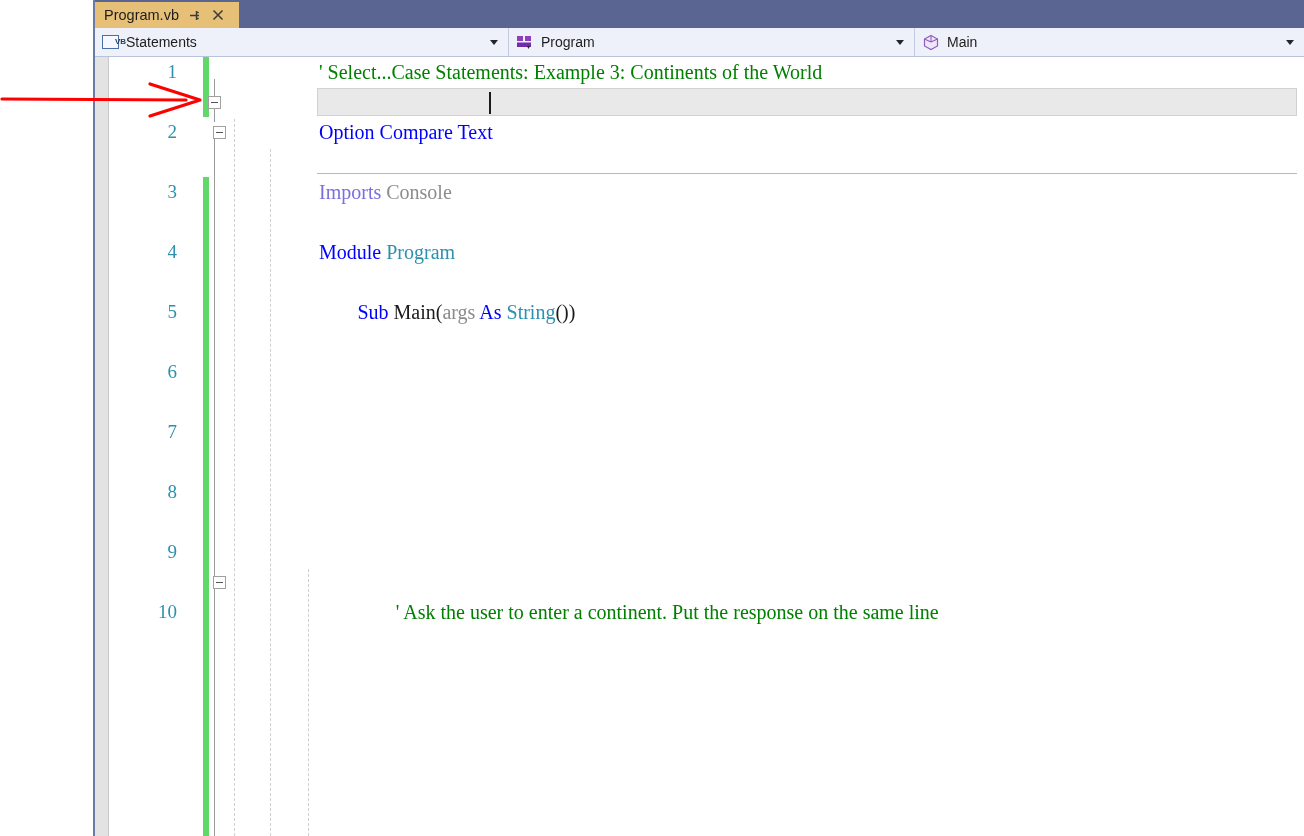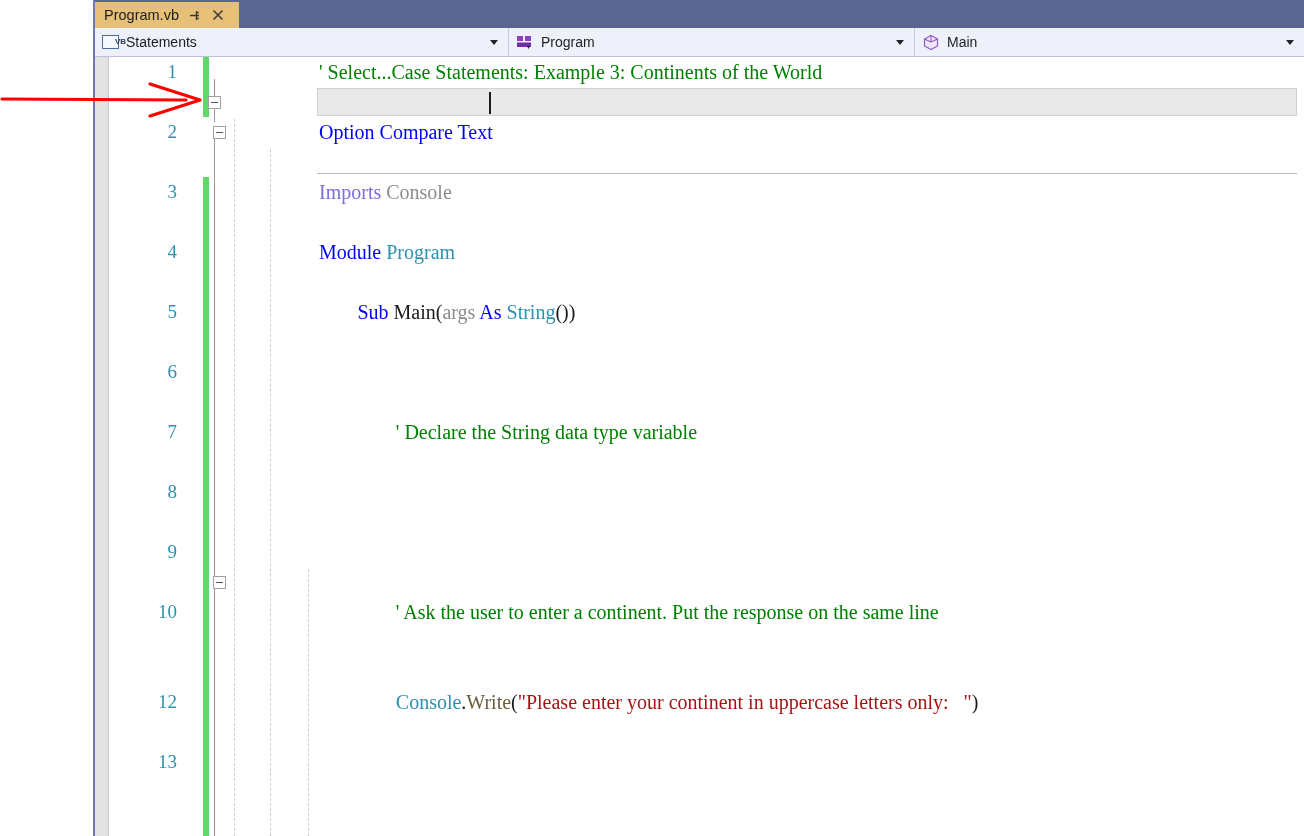"' Declare the String data" div.codetext { html: <div><span>' Declare the String data type variable</span></div> -> none }
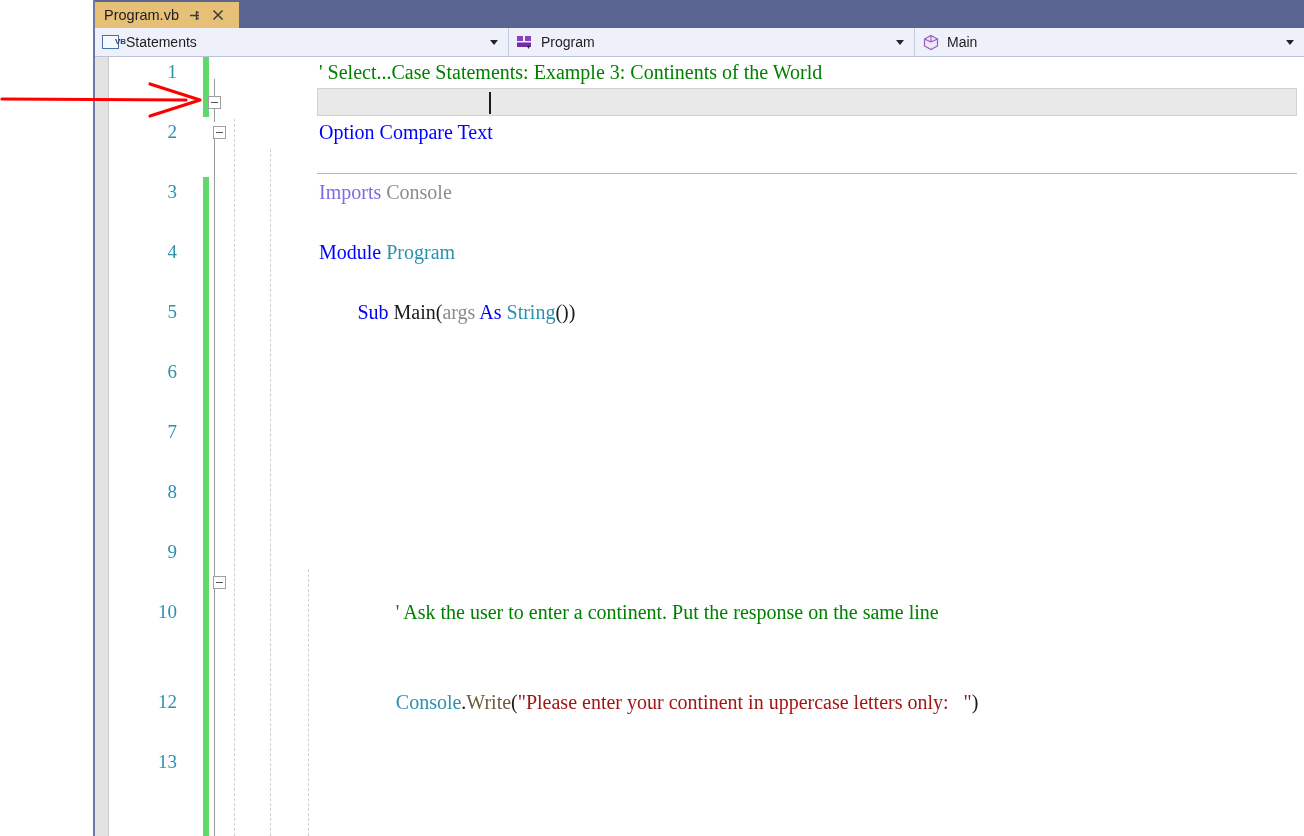"12" div.row { html: <div> <div>12</div> <div><span>Console</span><span>.</span><span>Write</span><span>(</span><span>"Please enter your continent in uppercase letters only: "</span><span>)</span></div> </div> -> none }
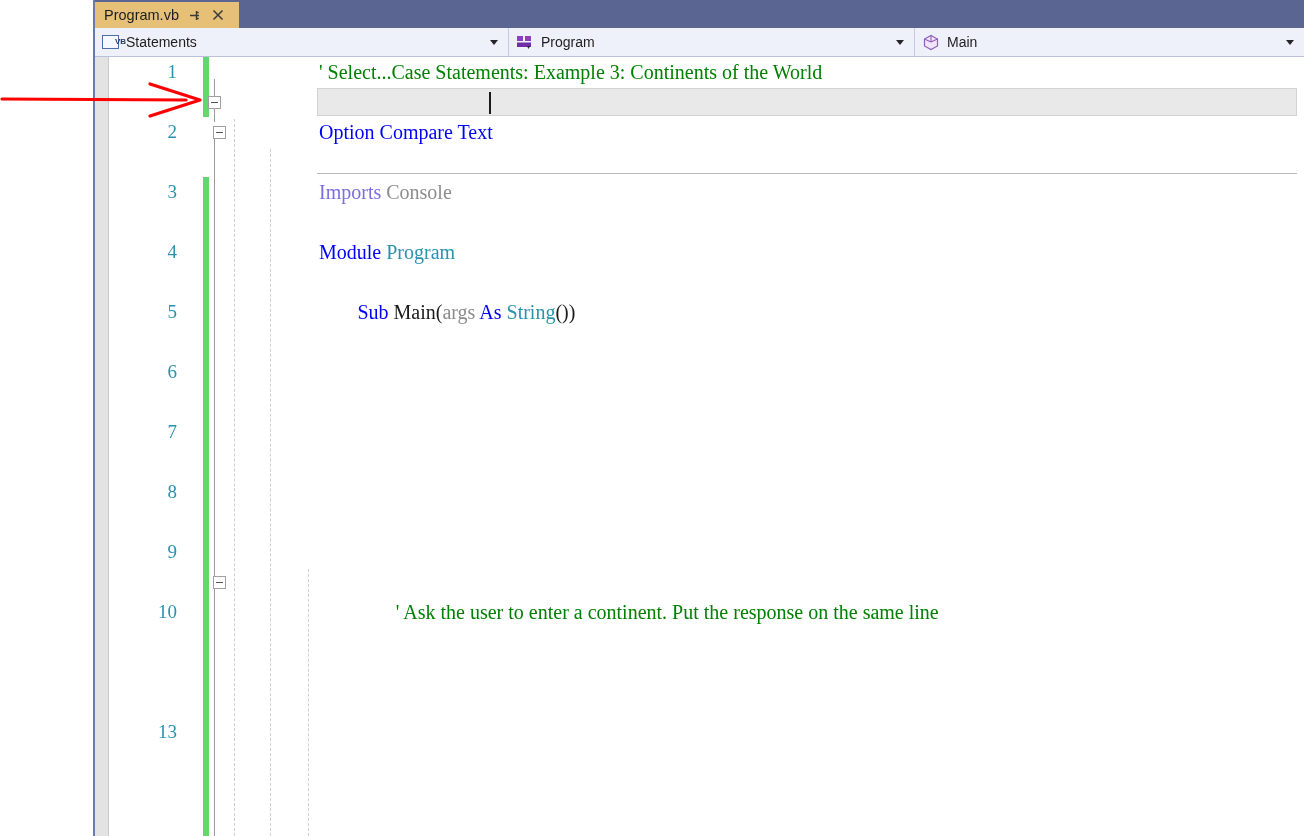"13" div.row { html: <div> <div>13</div> <div></div> </div> -> none }
